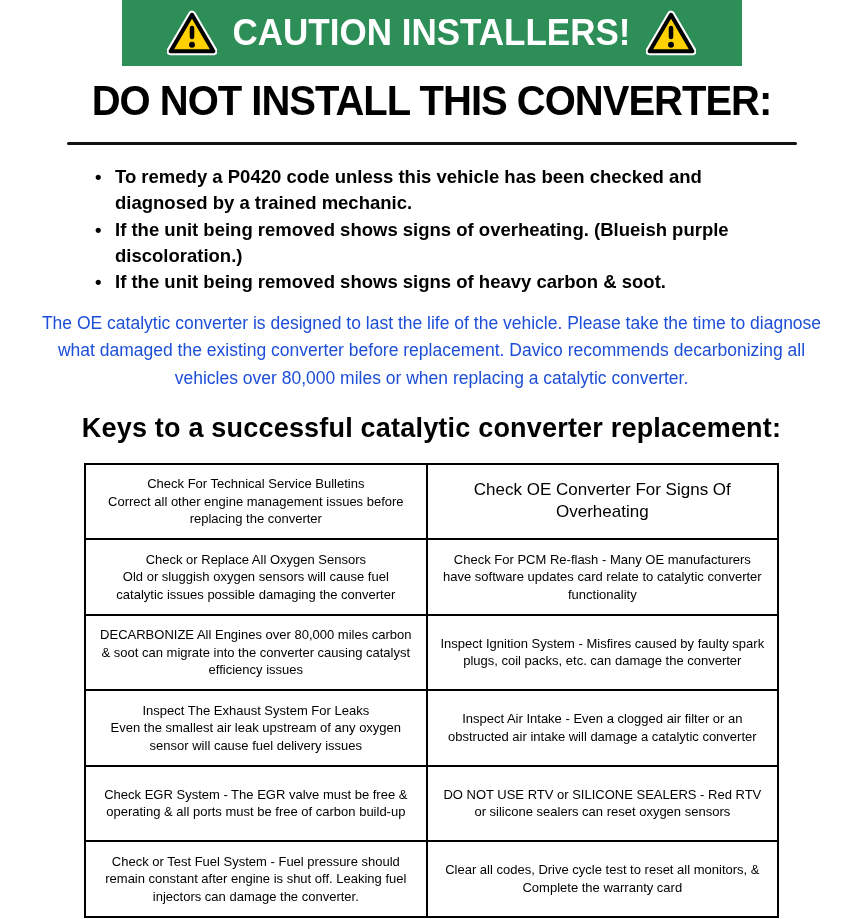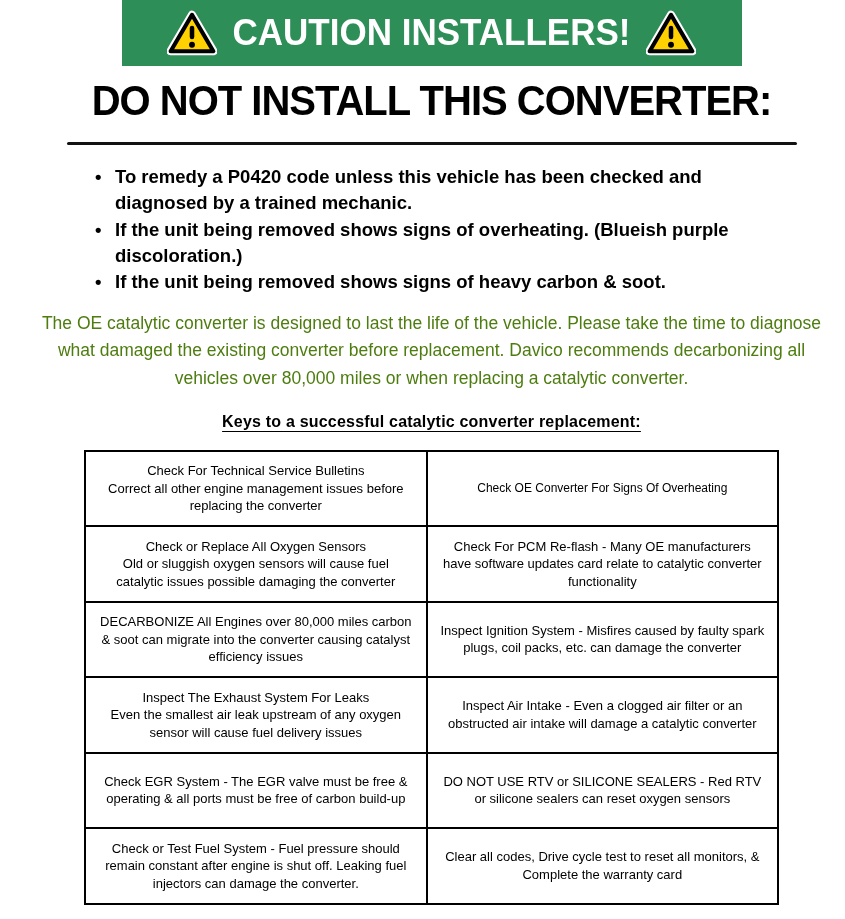"The OE catalytic converter is" .paragraph { color: #4d7c0f -> #1d4ed8 }
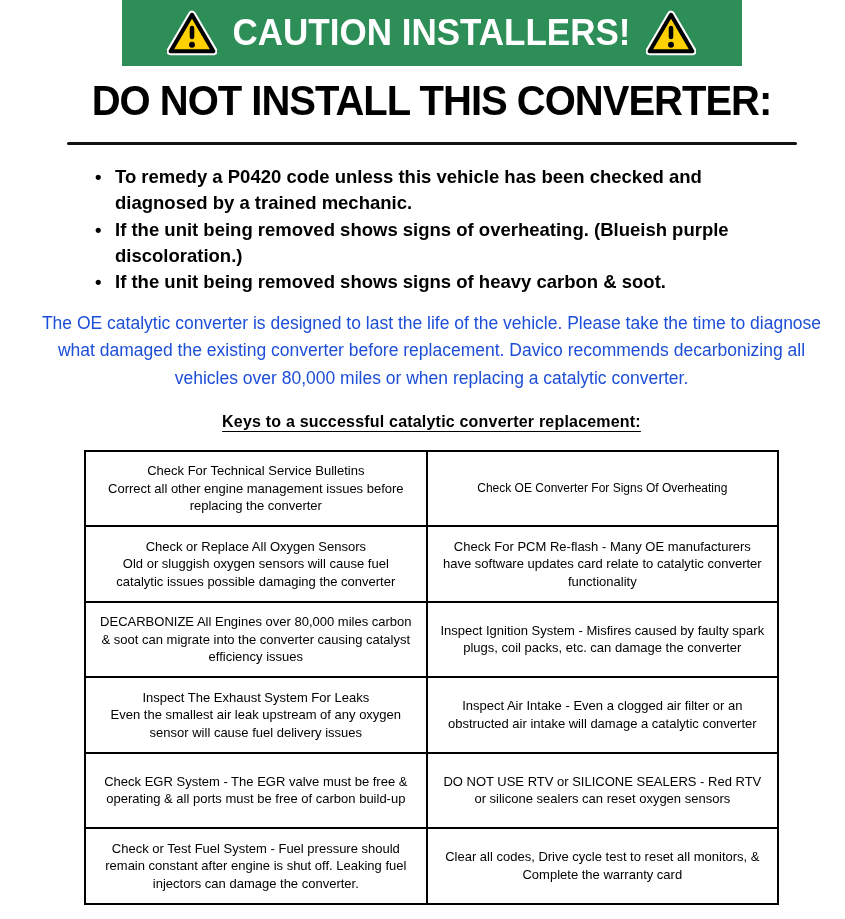"Keys to a successful catalytic" .keys-heading { font-size: 16px -> 27px; text-decoration: underline -> none }
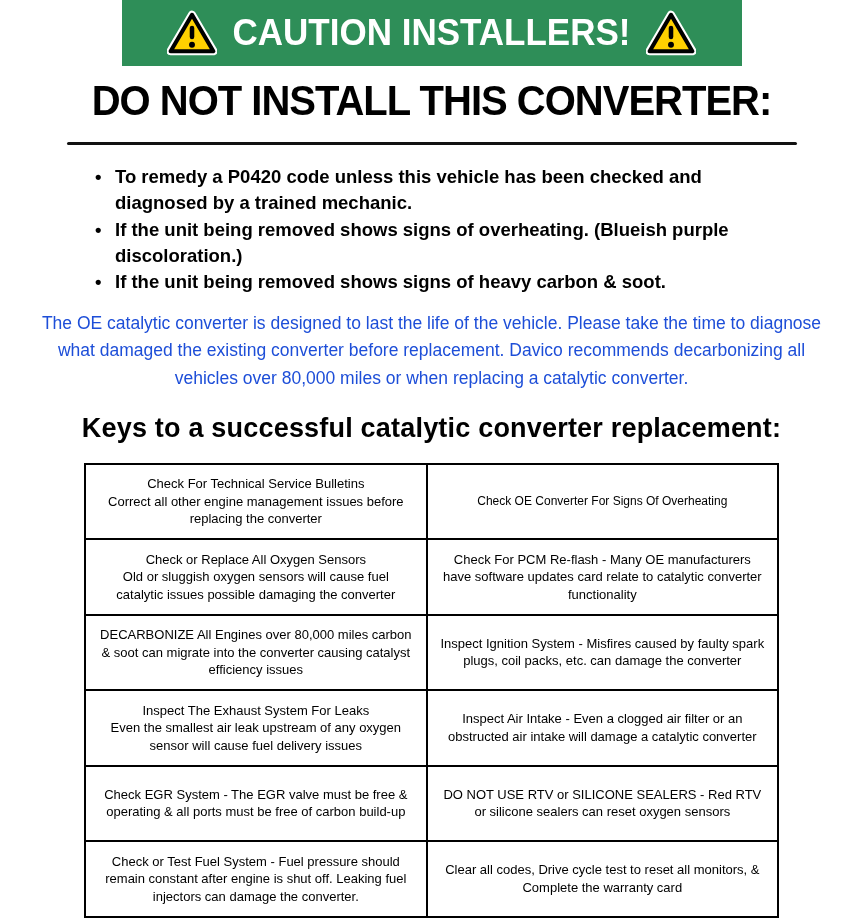"Check OE Converter For Signs" table.tips tr:first-child td.col-right { font-size: 12px -> 17px }
